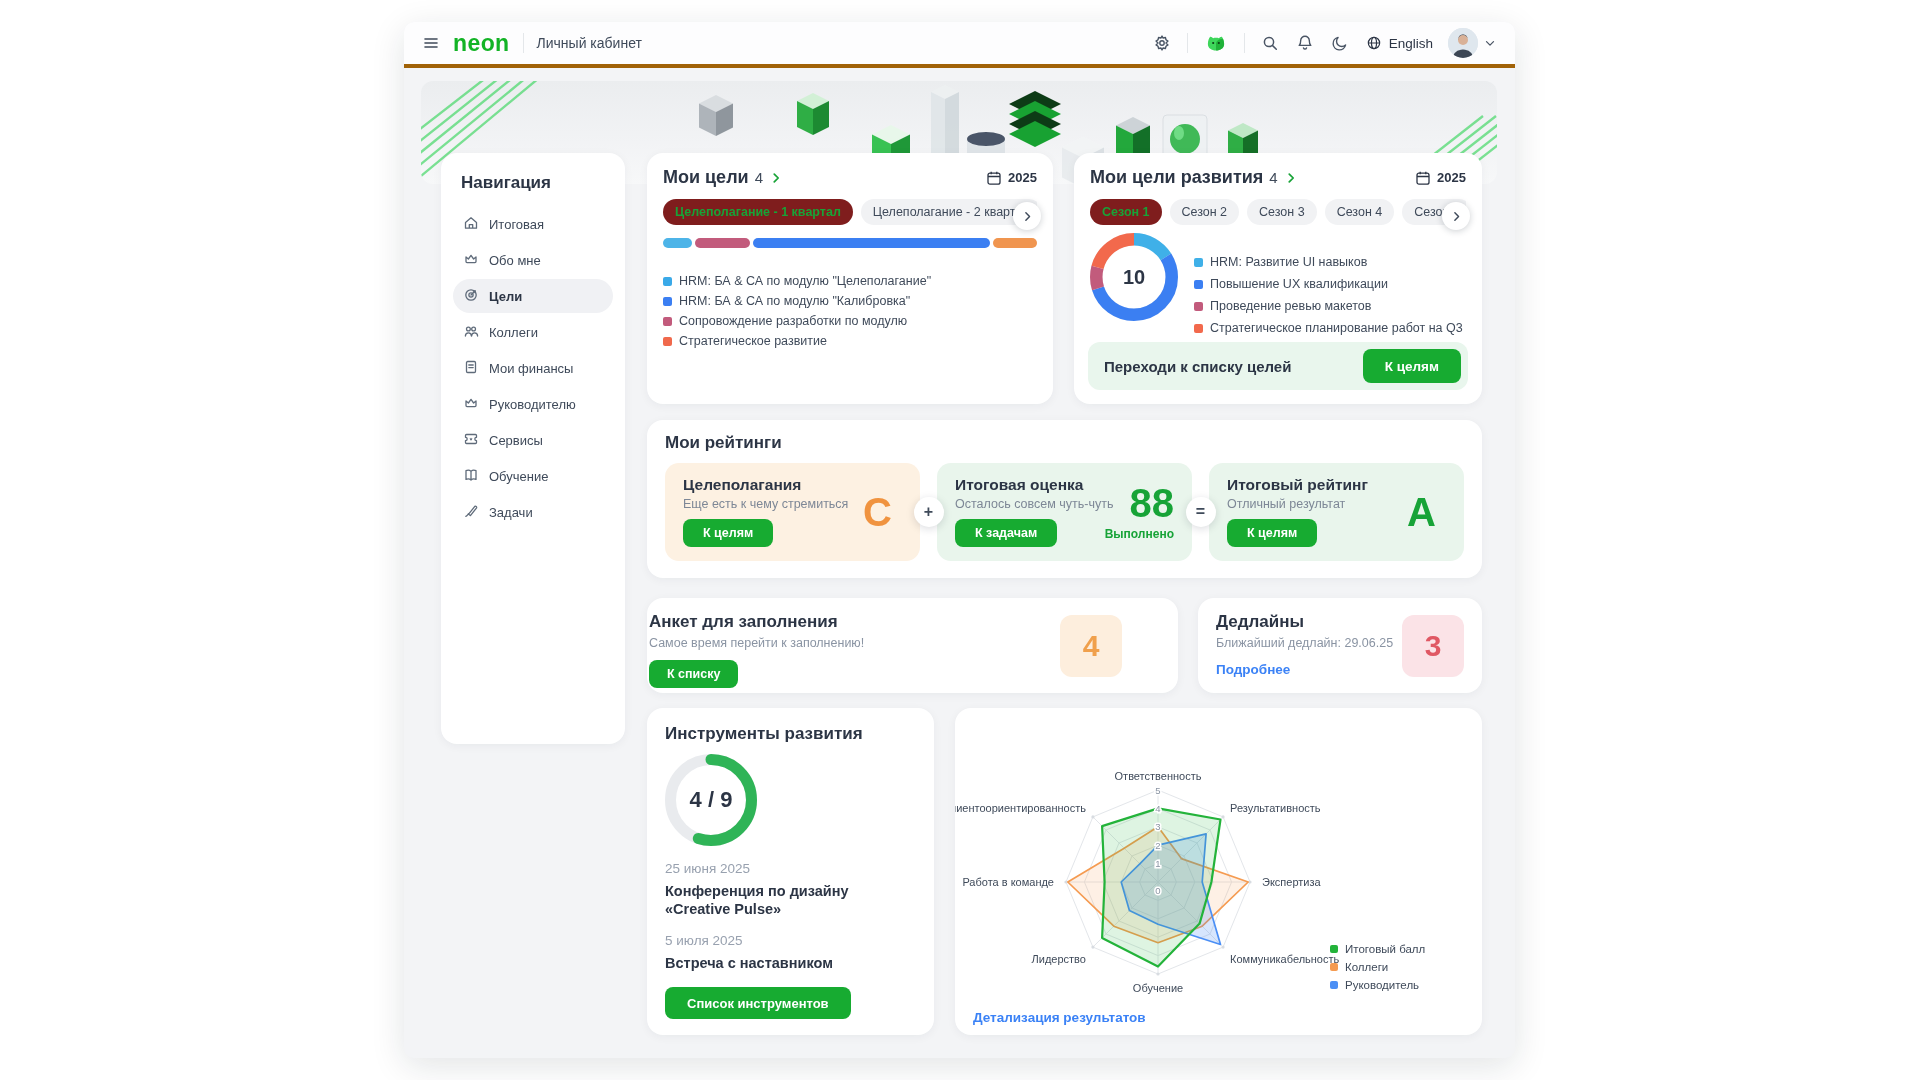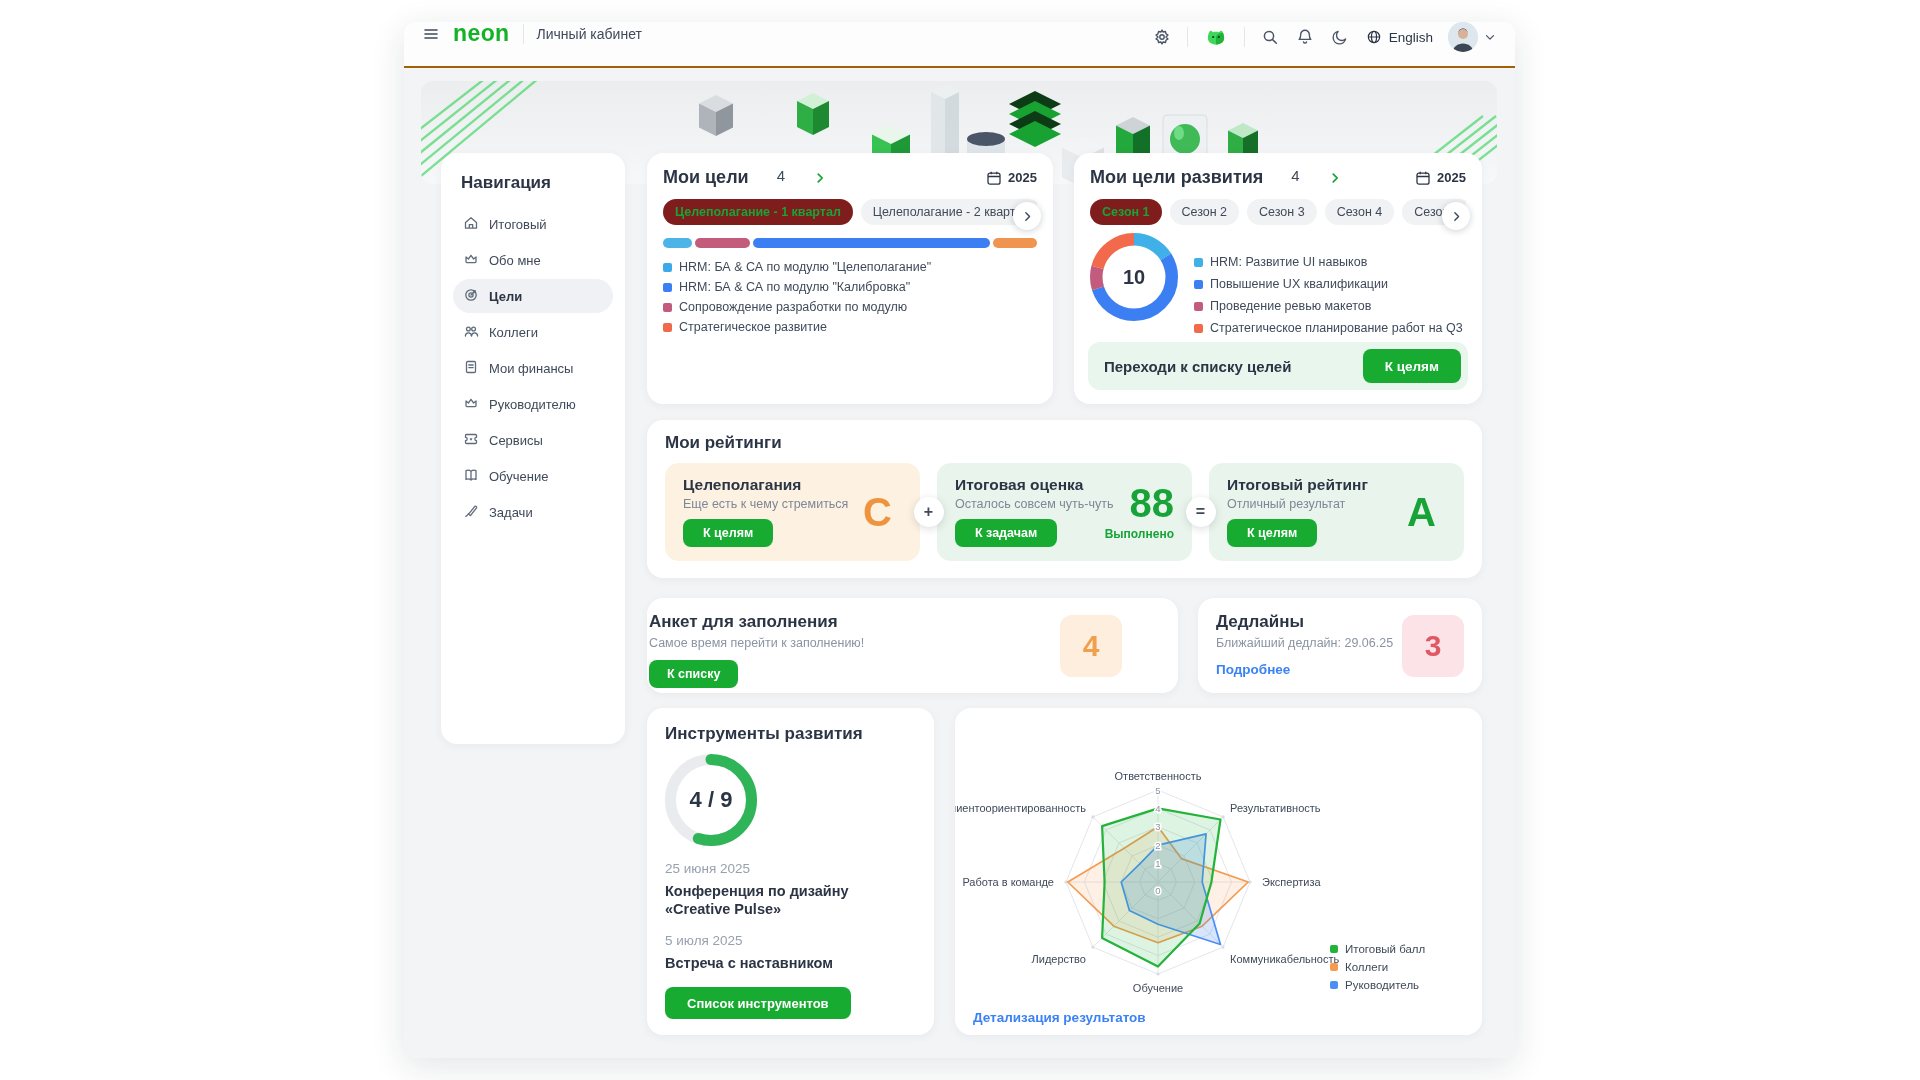"neon" .header { align-items: flex-start -> center; border-bottom: 2px solid #a16207 -> 4px solid #a16207 }
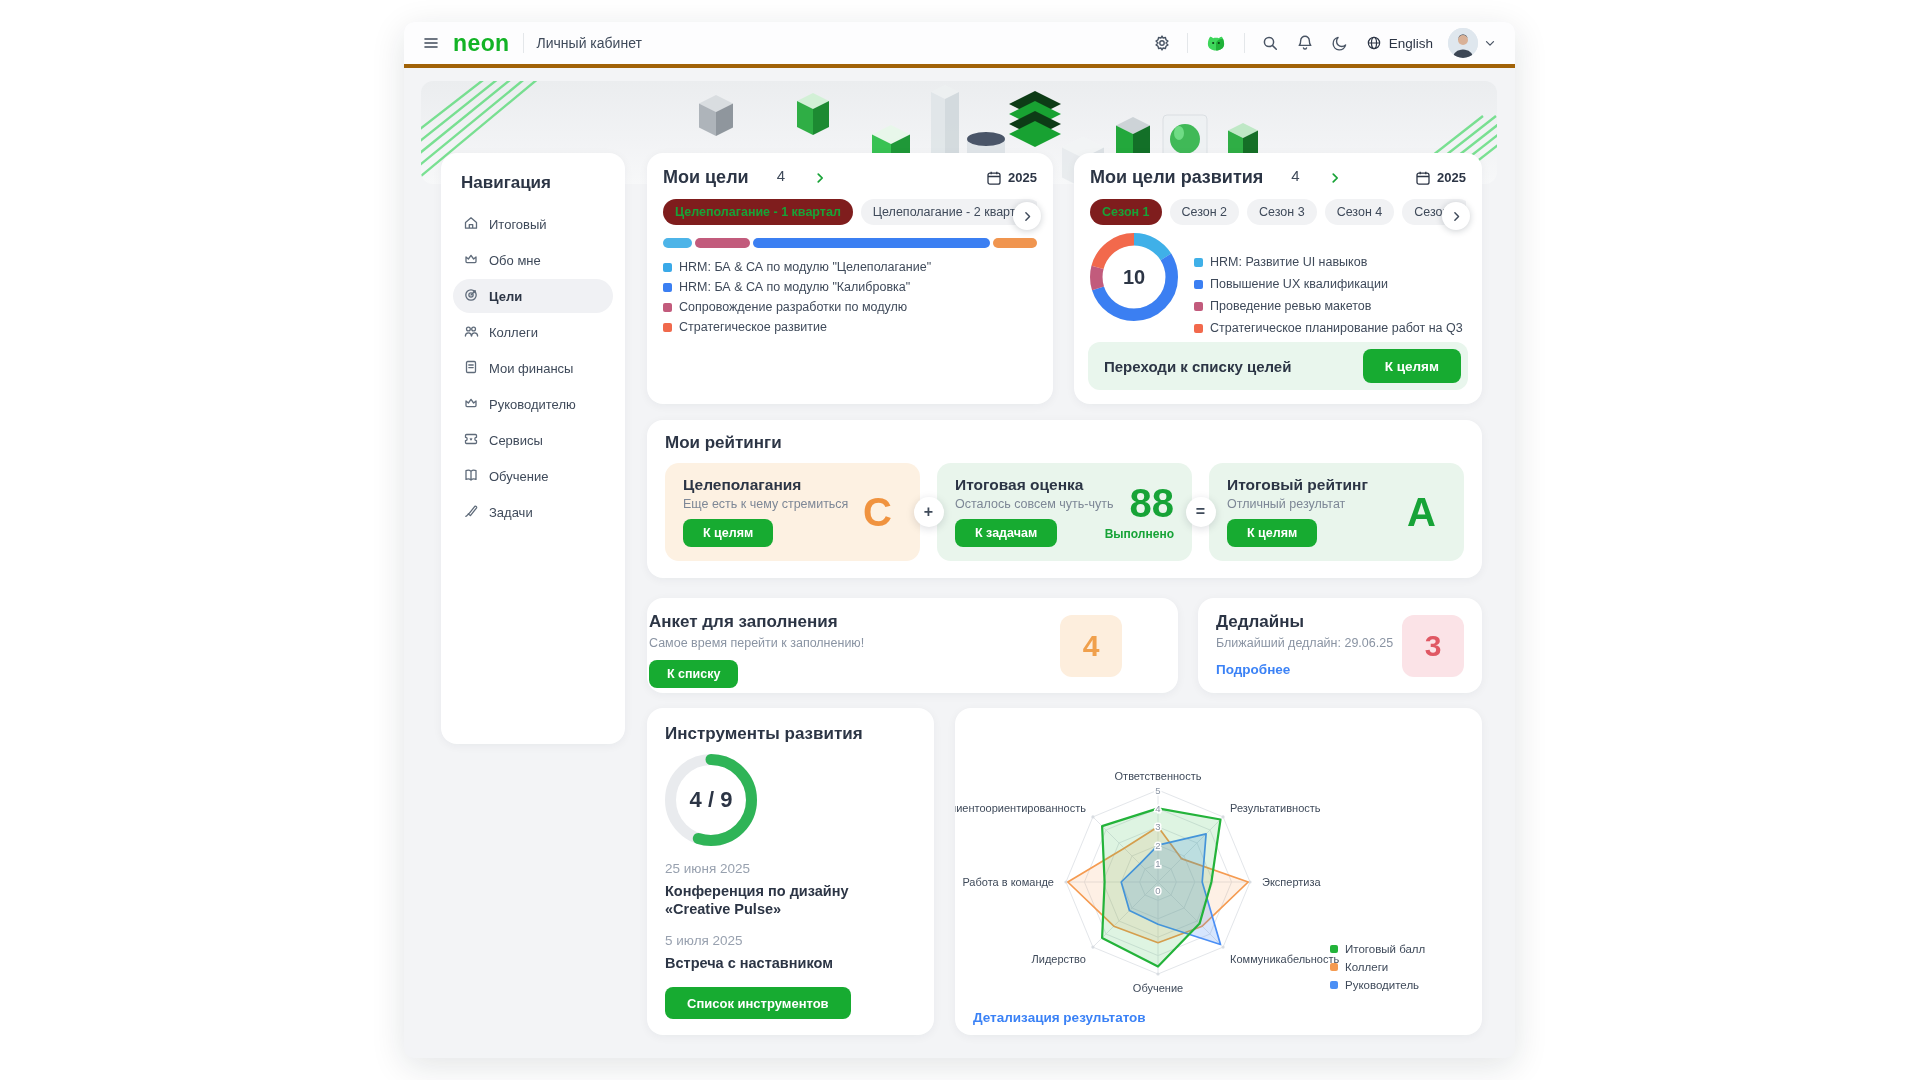"Мои цели" .card-head { align-items: none -> center; gap: 28px -> 6px }
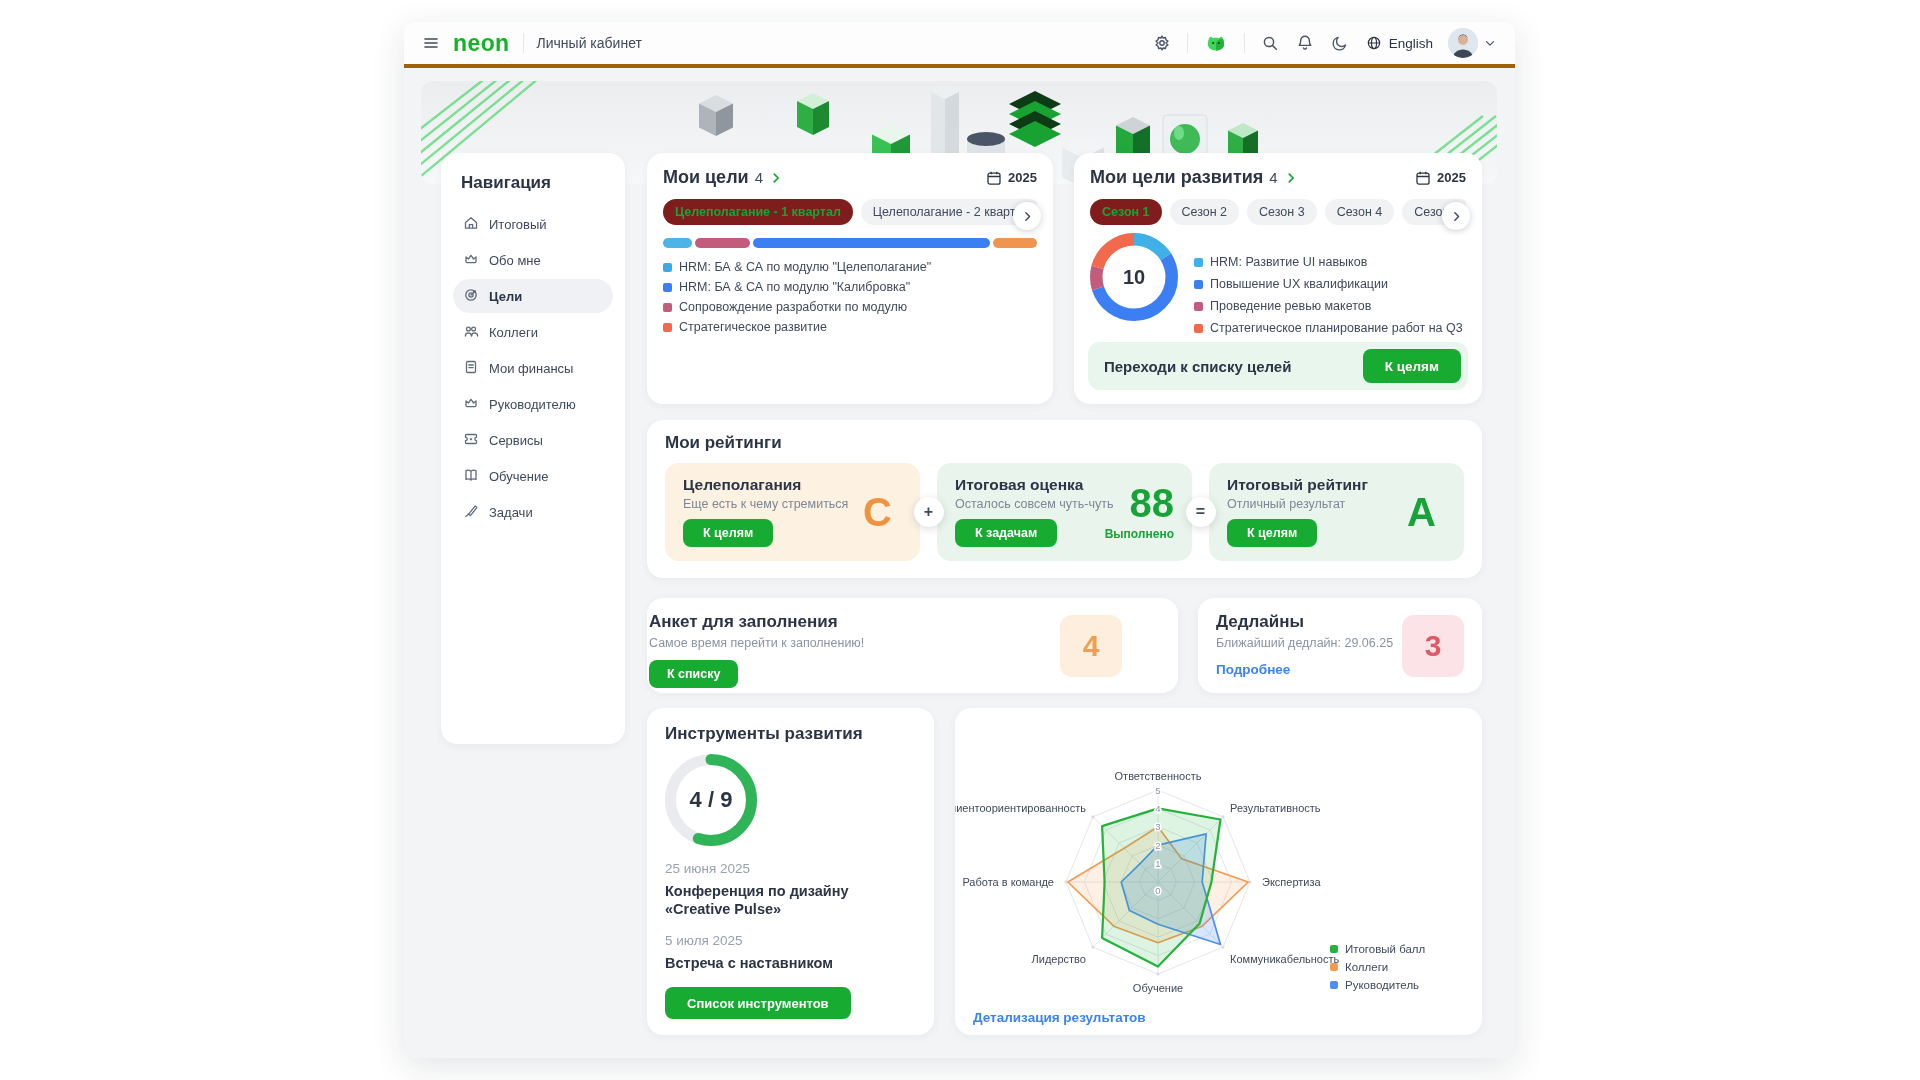"Итоговый" span { text: Итоговый -> Итоговая }
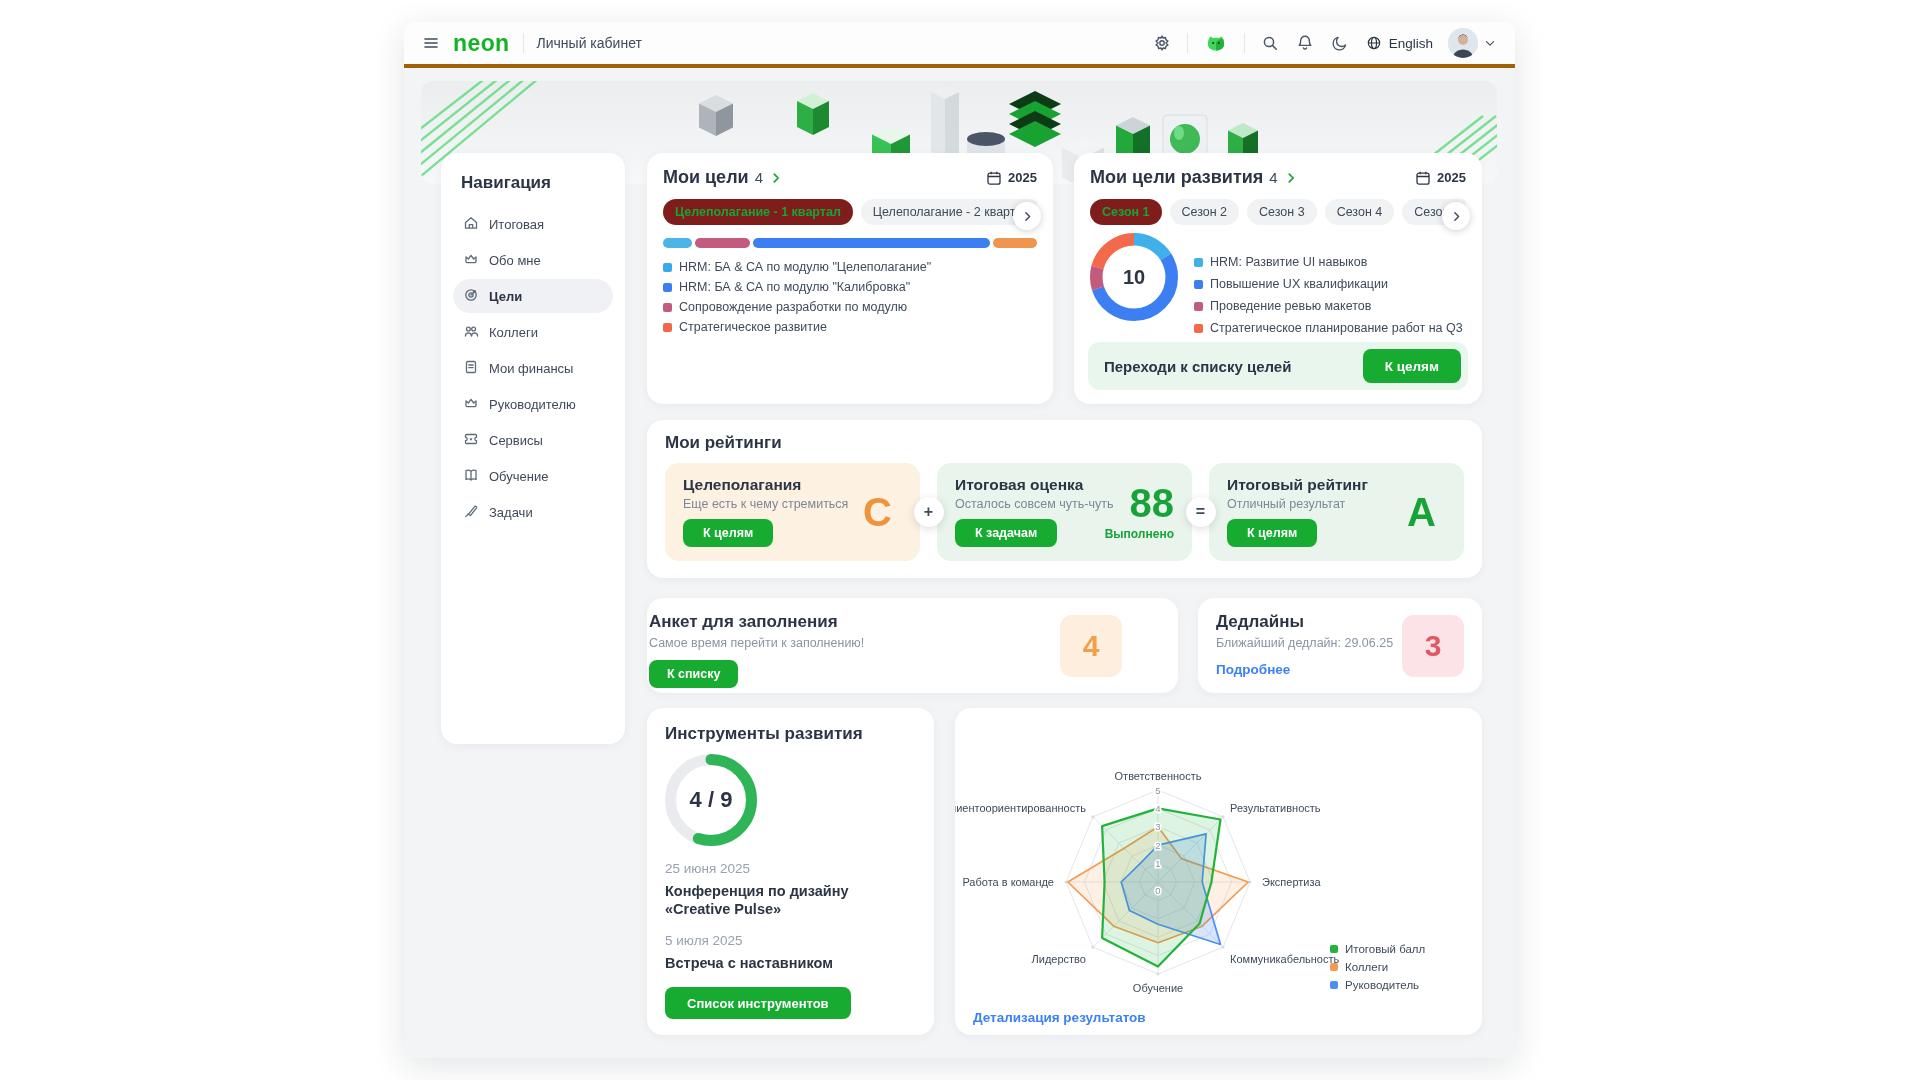"HRM: БА & СА по" .legend { margin-top: 9px -> 23px }
